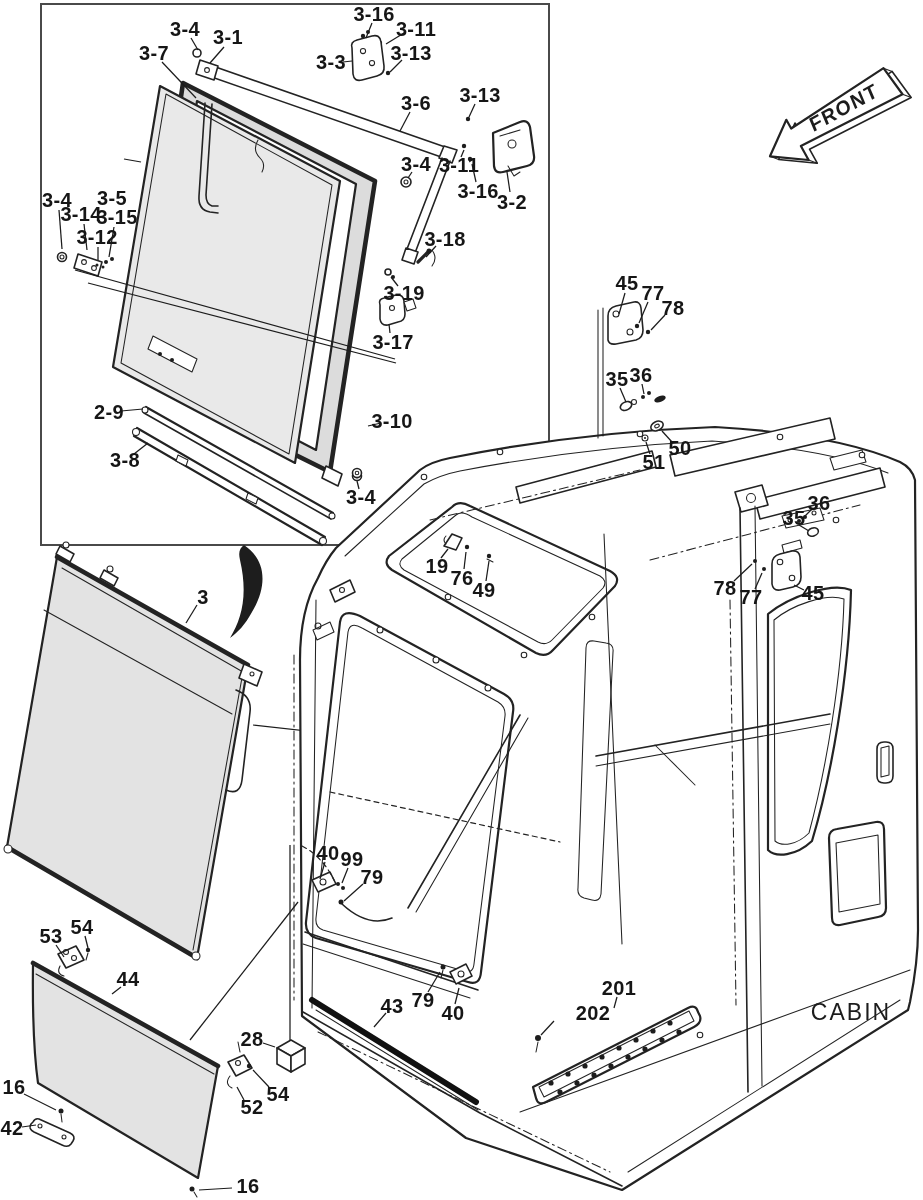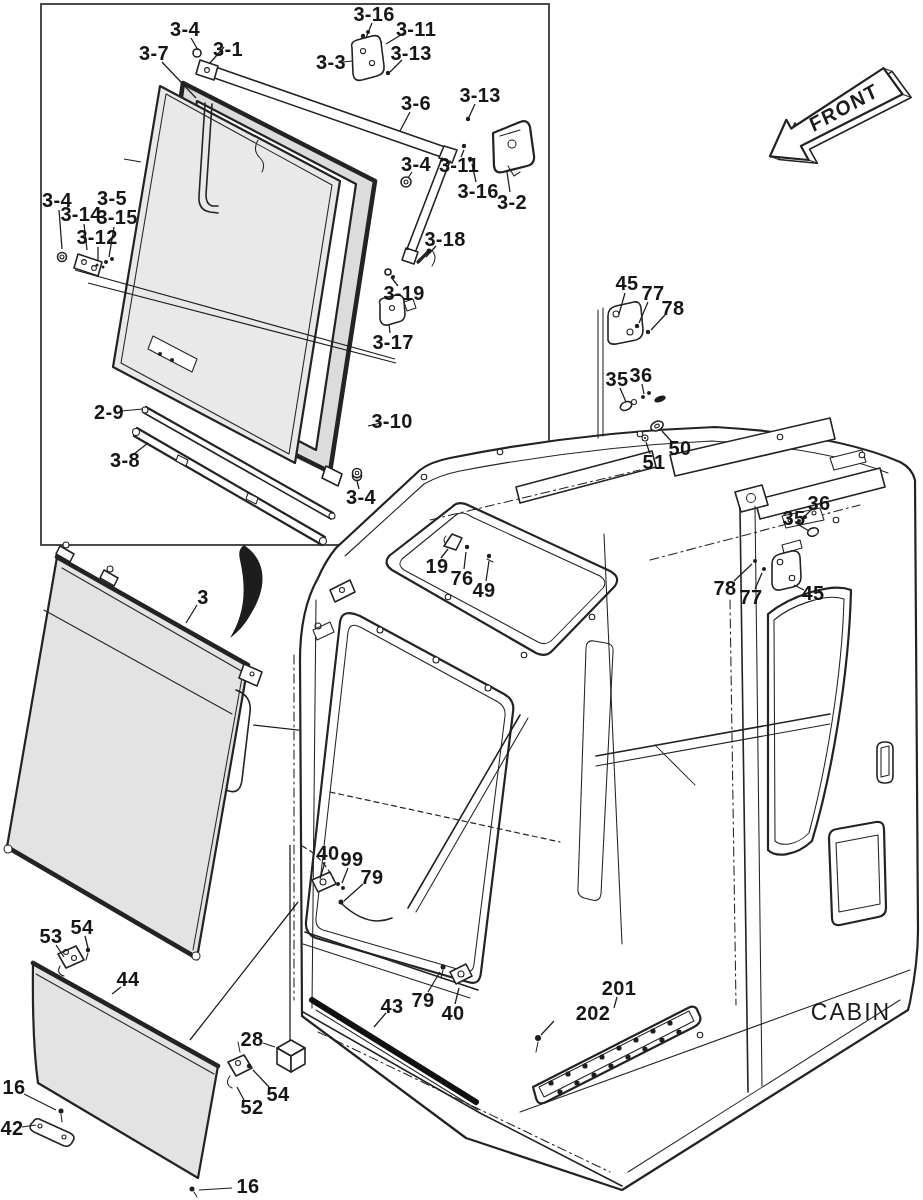"3-1" div.part-label { margin-top: 12px -> none }
